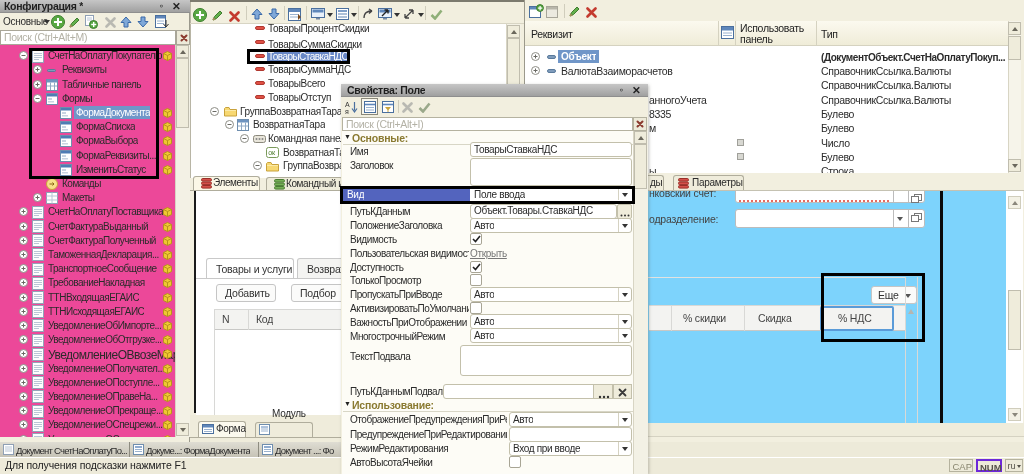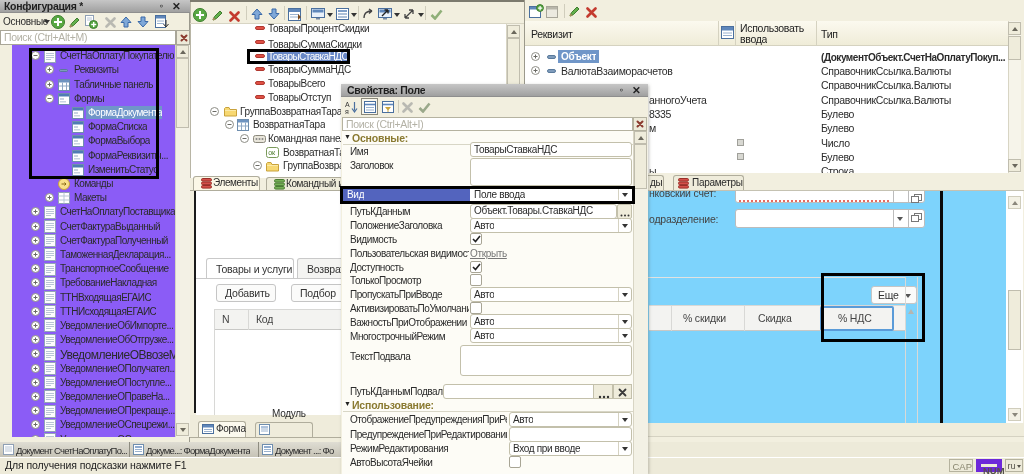"ввода" span.tx { text: ввода -> панель }
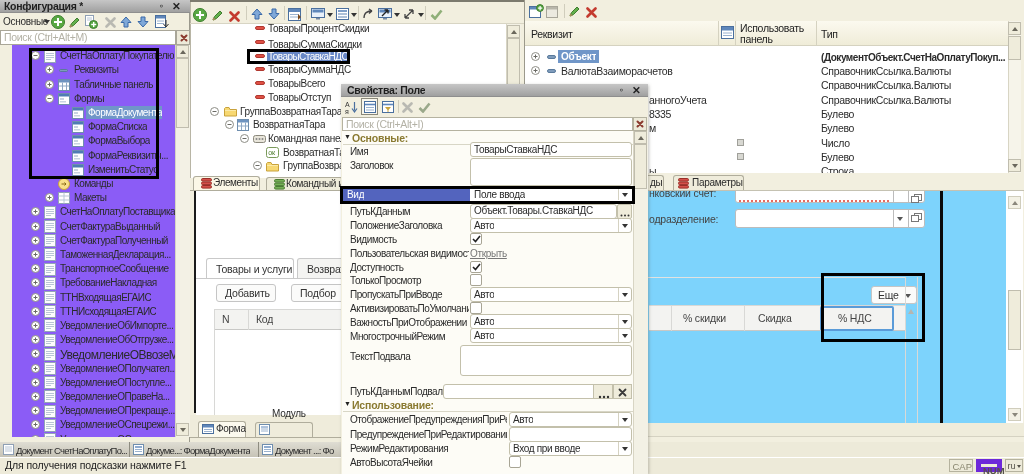"СчетНаОплатуПокупателю" div.a { background: #8b5cf6 -> #ec4899; left: 12px -> 0.0px }
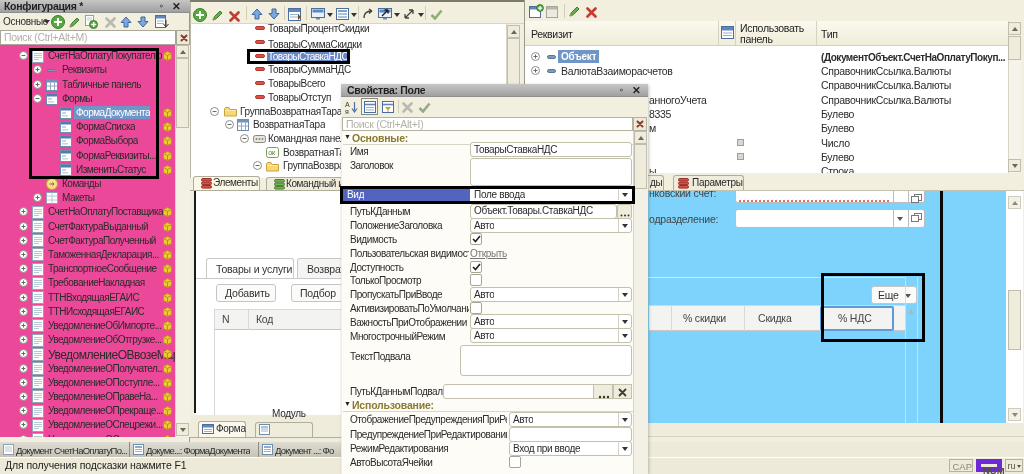"NUM" div.a { border: 5px solid #6d28d9 -> 2px solid #6d28d9 }
